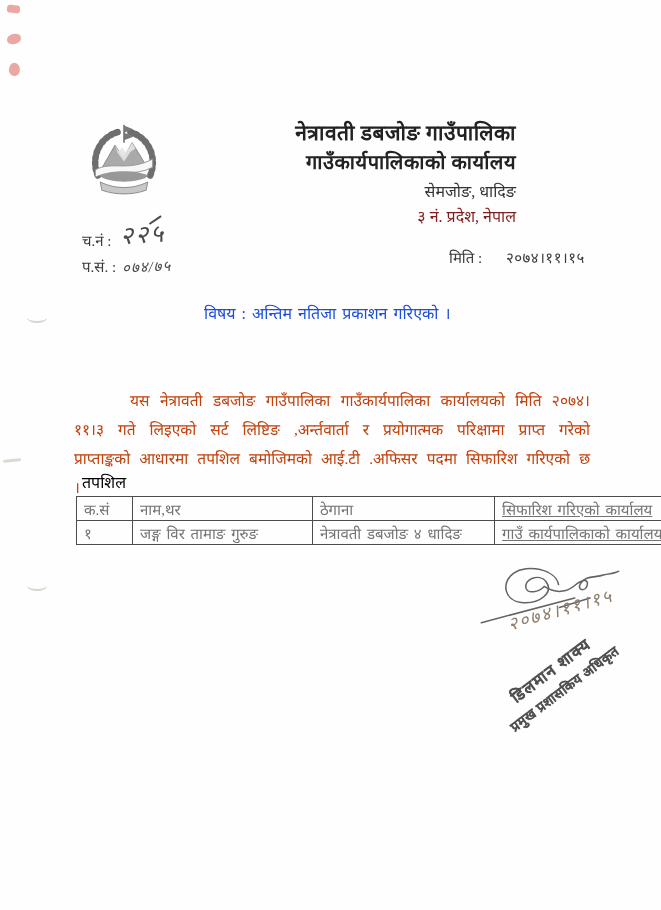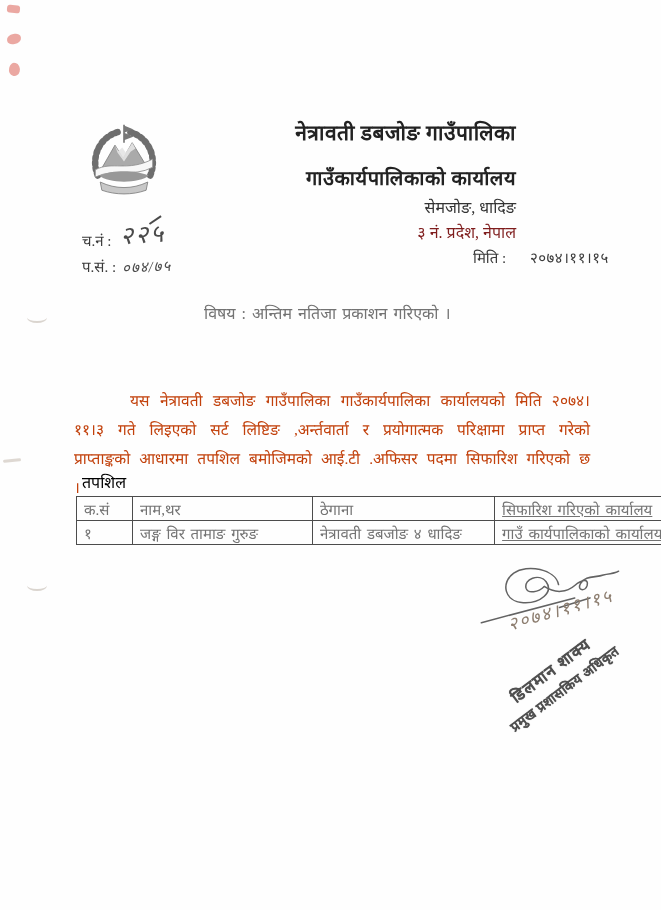"गाउँकार्यपालिकाको कार्यालय" .head-text .h2 { margin-top: 18px -> 2px }
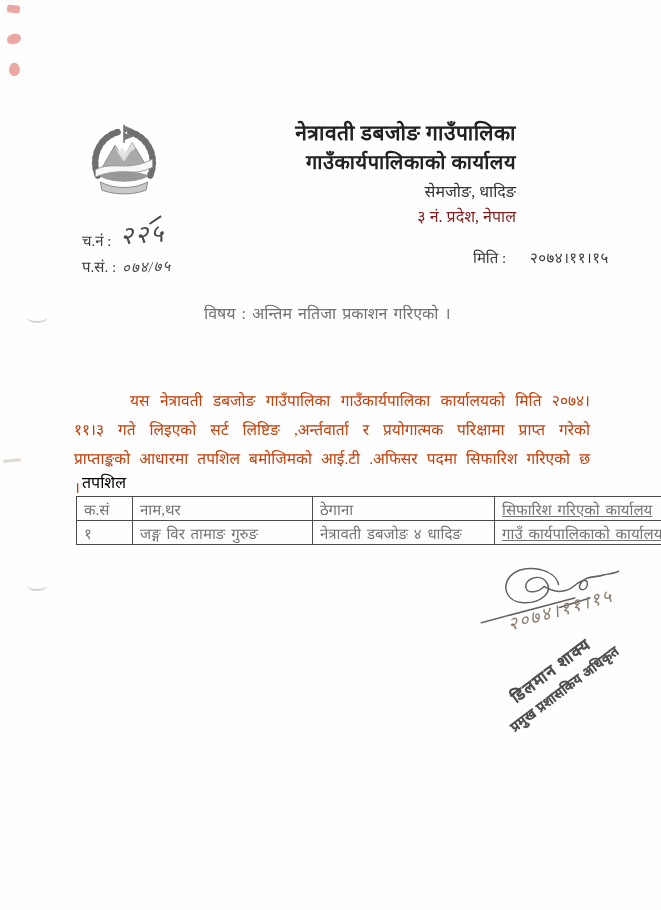"मिति : २०७४।११।१५" .meta-date { left: 473px -> 449px }
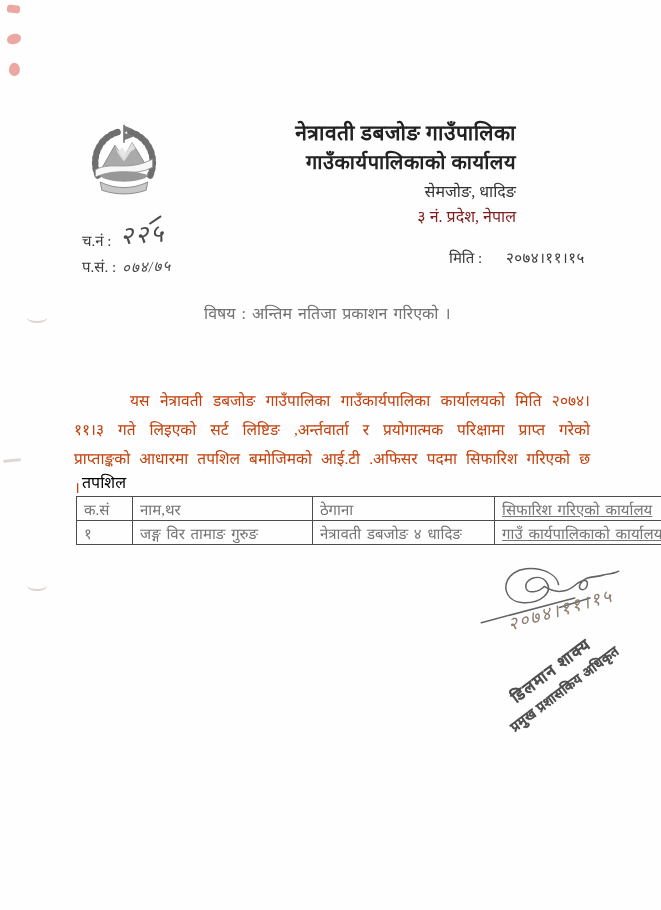"विषय : अन्तिम नतिजा प्रकाशन" .subject { color: #737373 -> #1d4ed8 }
